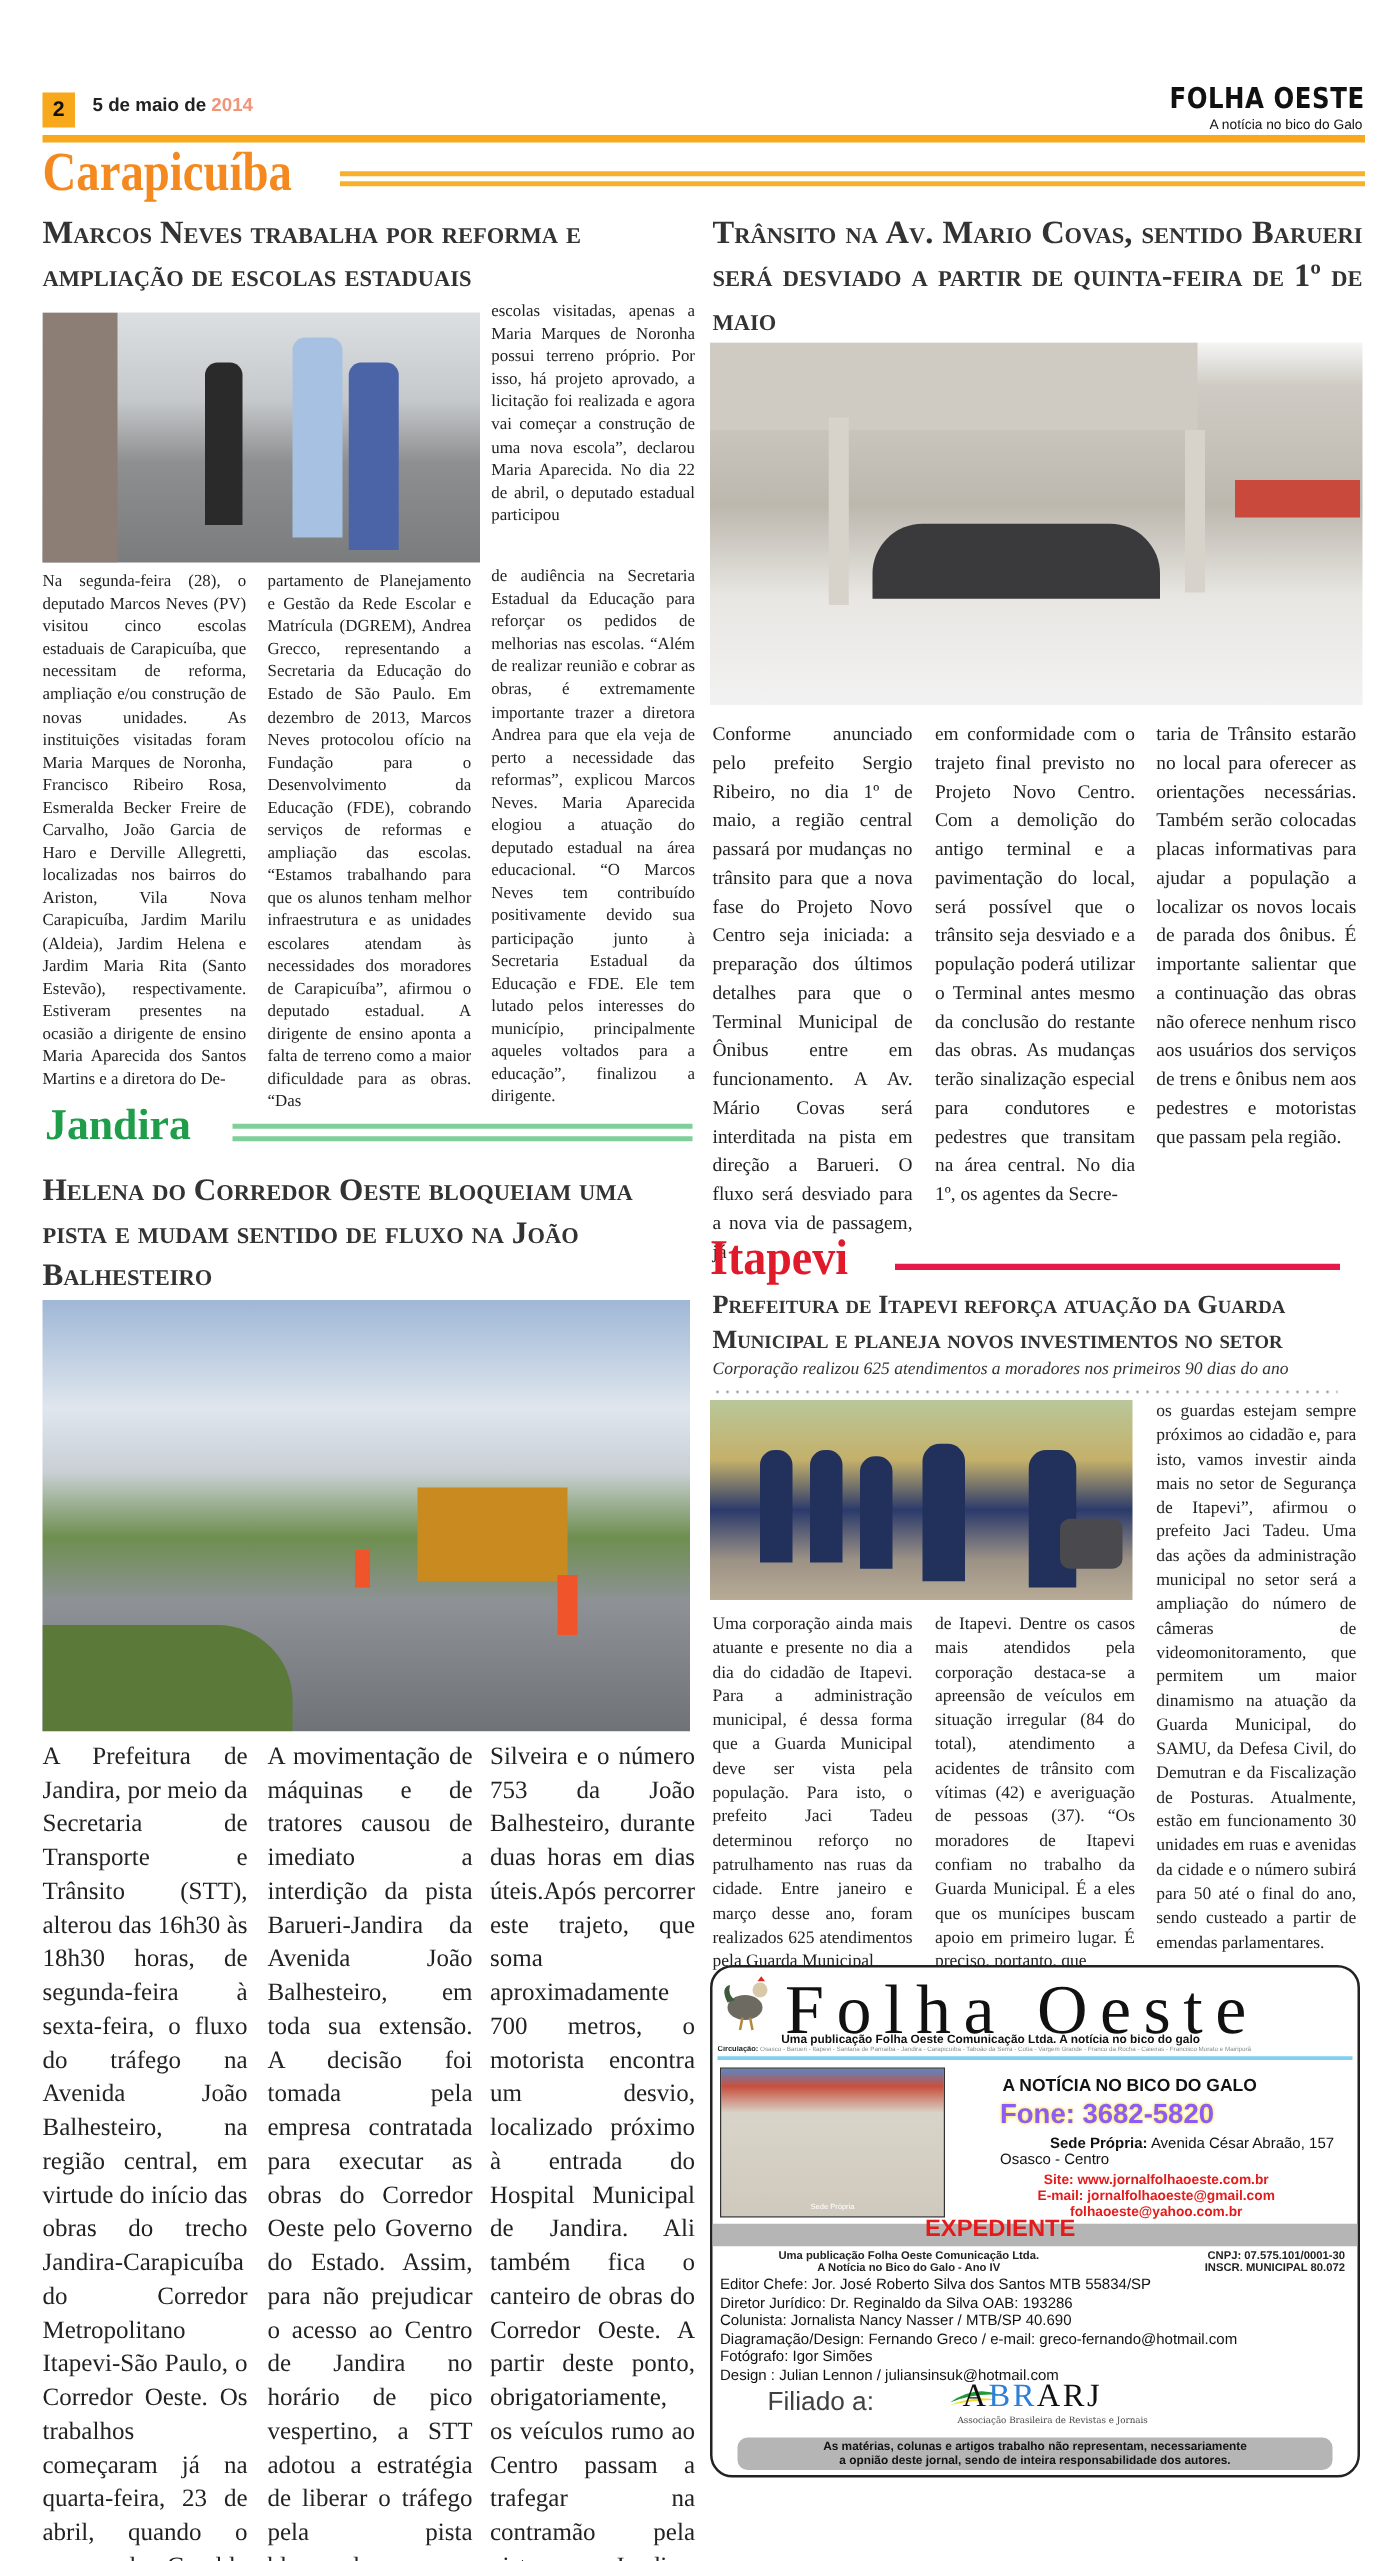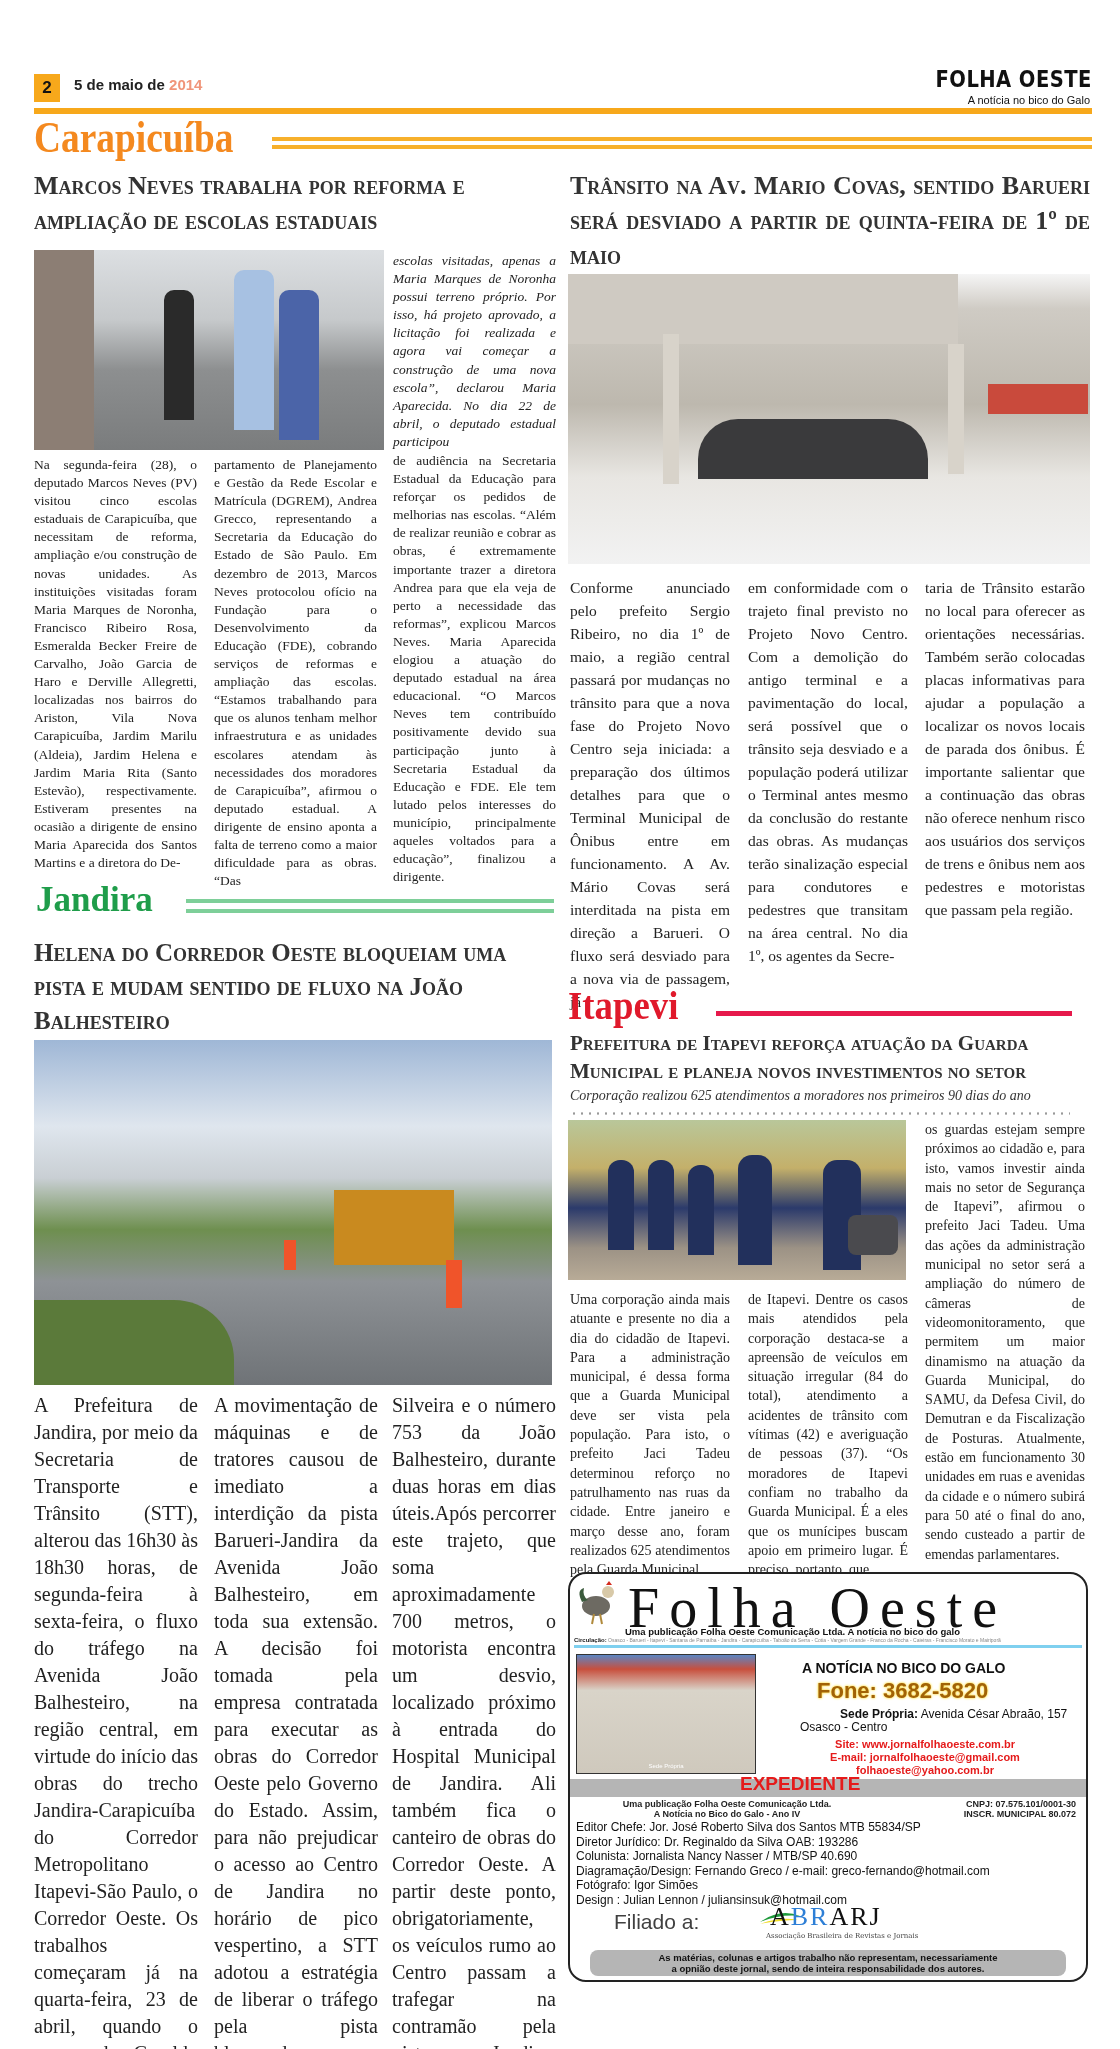"escolas visitadas, apenas a Maria" div.abs { font-style: italic -> none; top: 252px -> 240px }
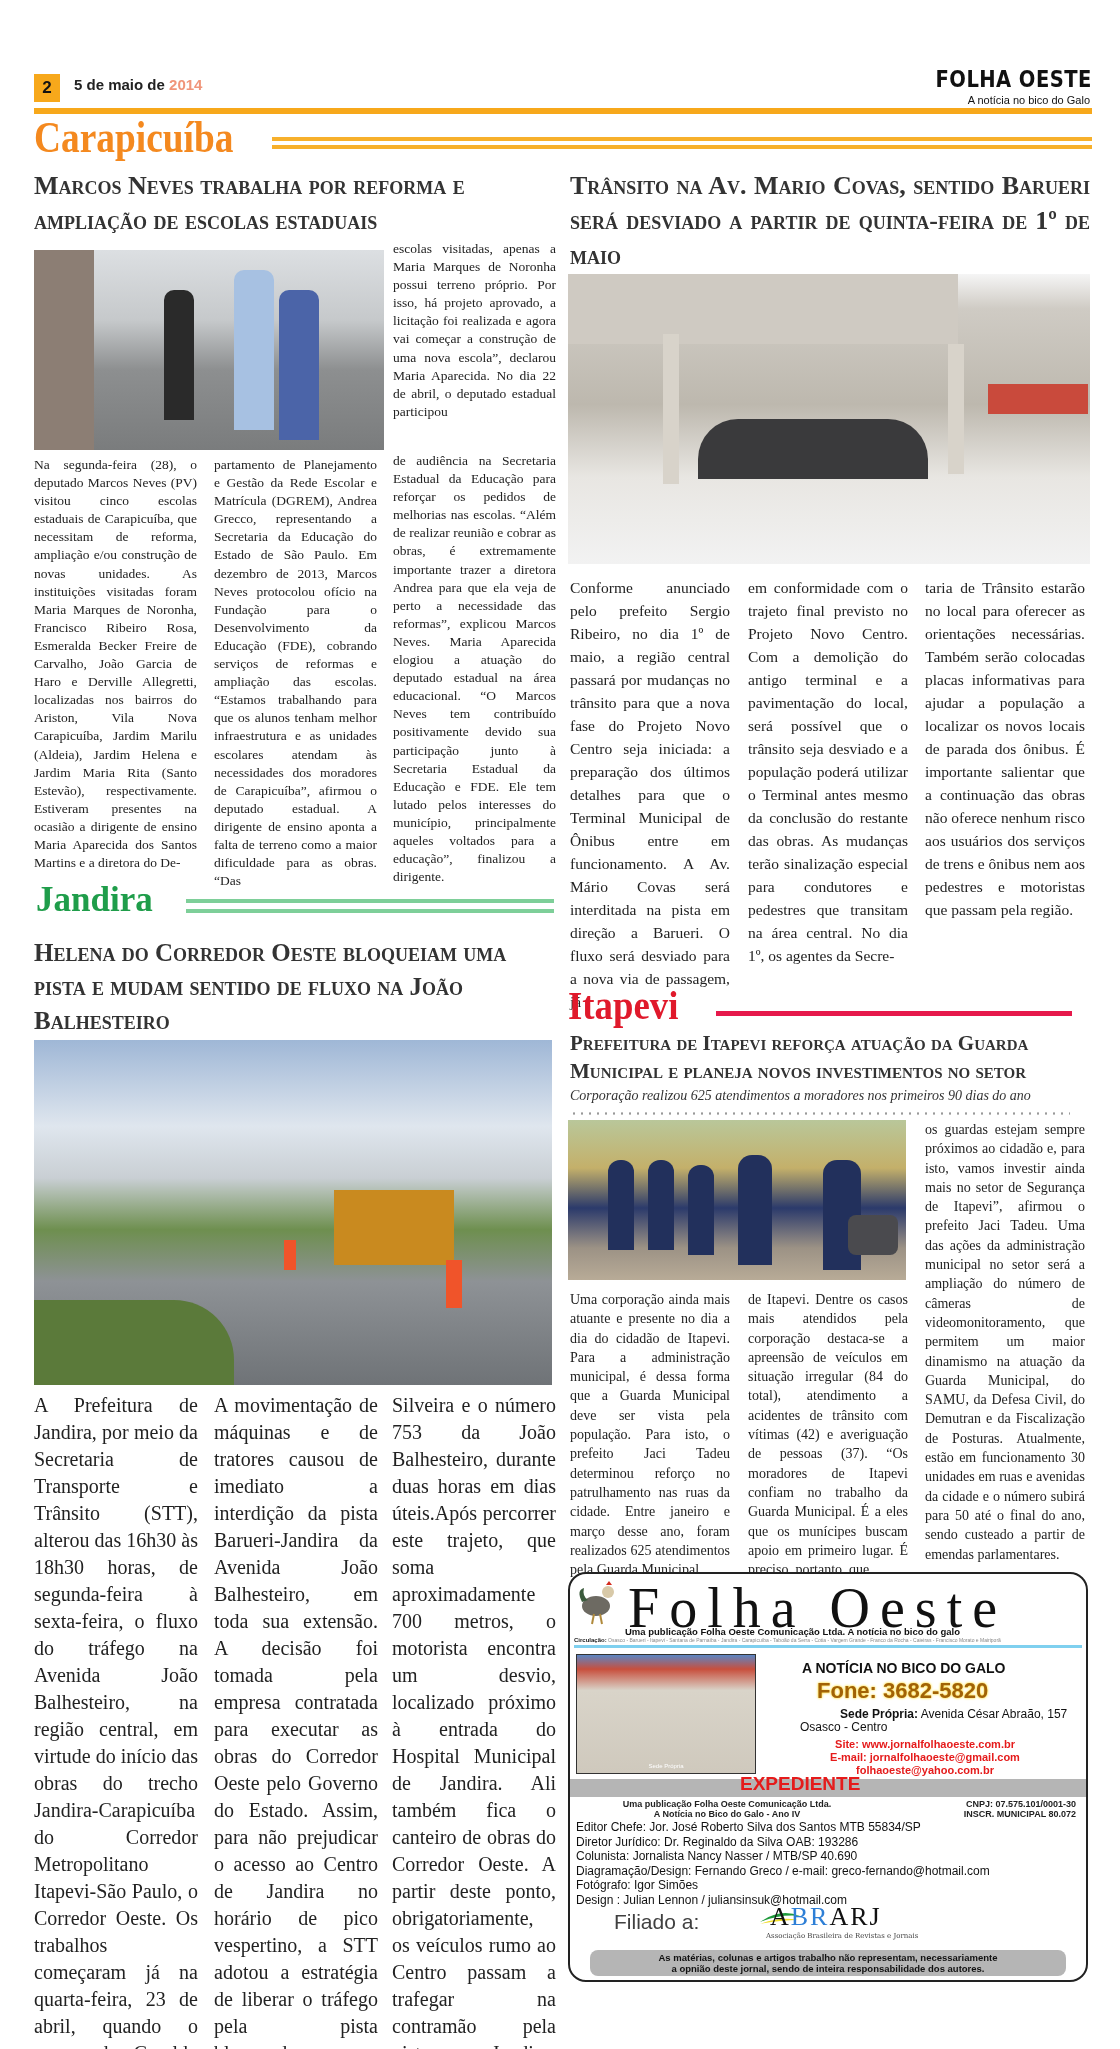"Fone: 3682-5820" .ad-fone { color: #a16207 -> #8b5cf6; left: 247px -> 230px }
